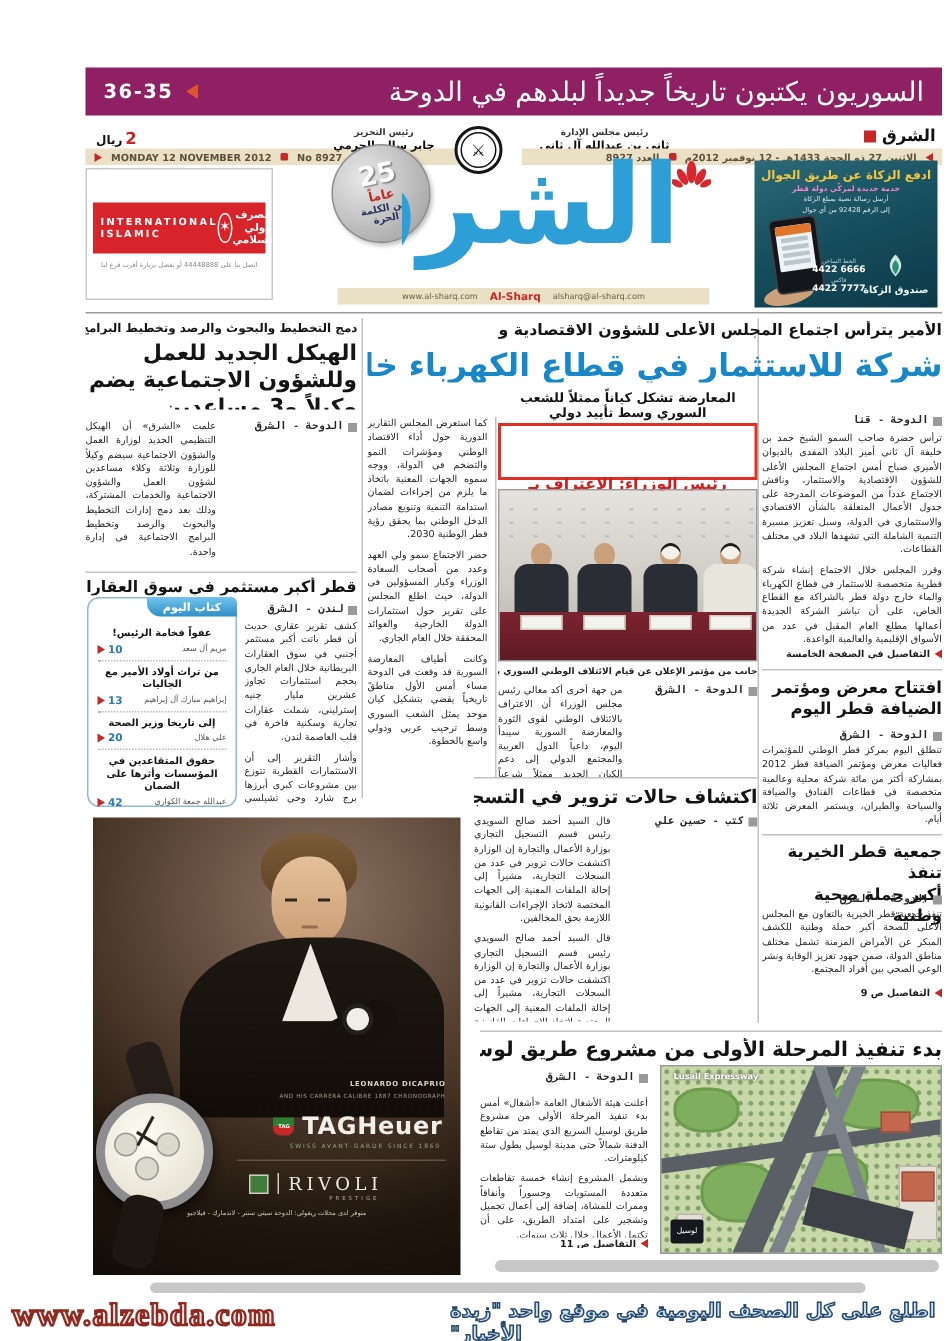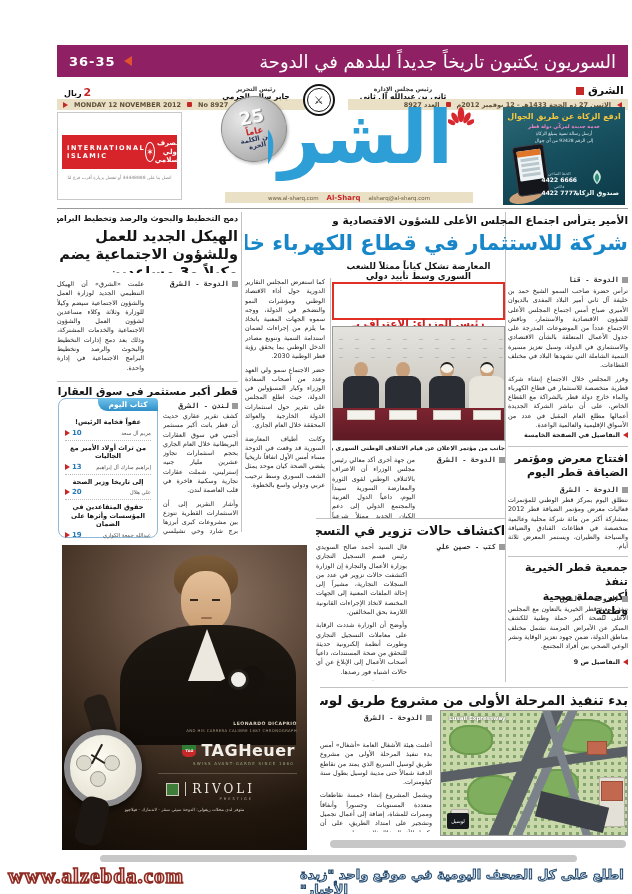"وكانت أطياف المعارضة السورية قد" p { text: اتفاقاً تاريخياً يقضي الصحة -> مناطقً تاريخياً يقضي بتشكيل }
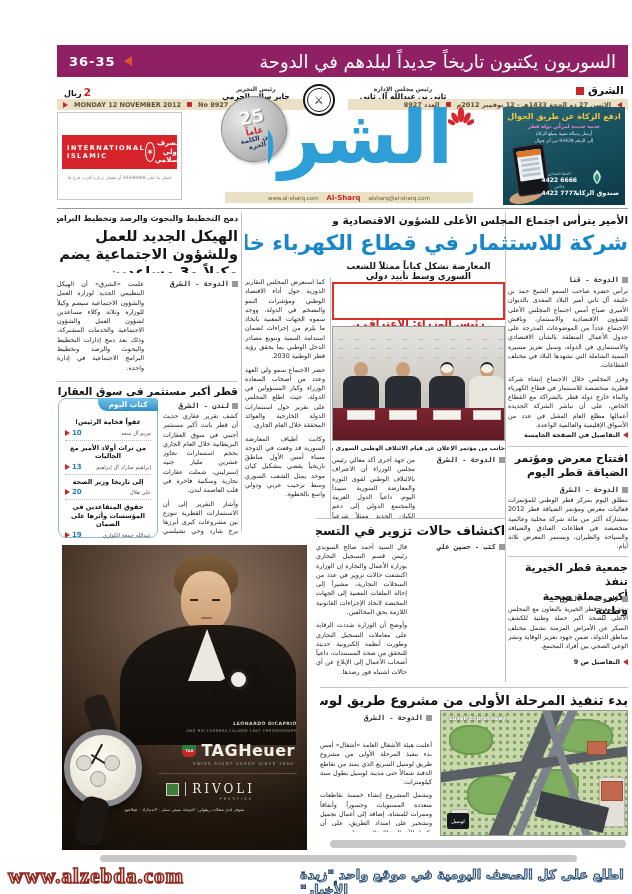"19" span.wp { text: 19 -> 42 }
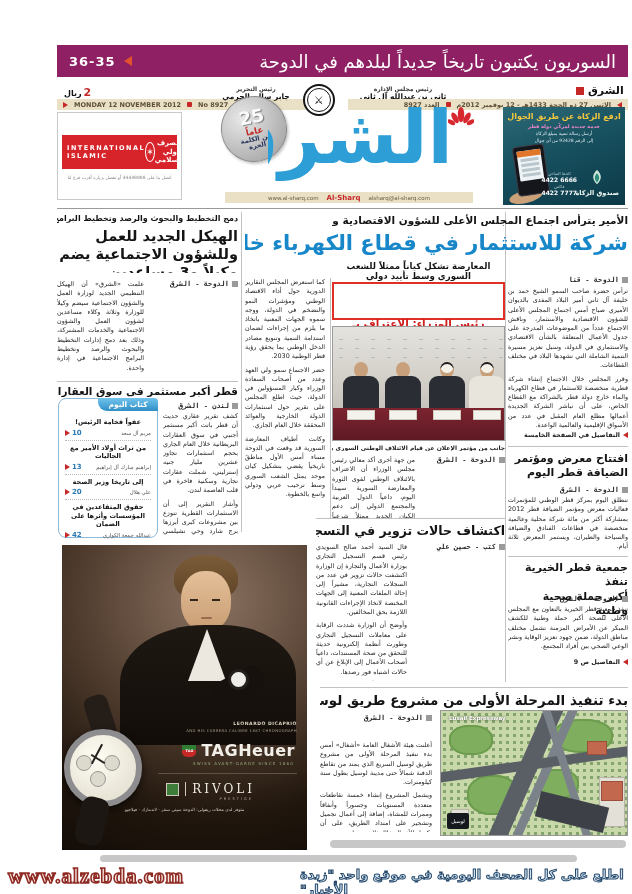"وأوضح أن الوزارة شددت الرقابة" p { html: <p>وأوضح أن الوزارة شددت الرقابة على معاملات التسجيل التجاري وطورت أنظمة إلكترونية حديثة للتحقق من صحة المستندات، داعياً أصحاب الأعمال إلى الإبلاغ عن أي حالات اشتباه فور رصدها.</p> -> none }
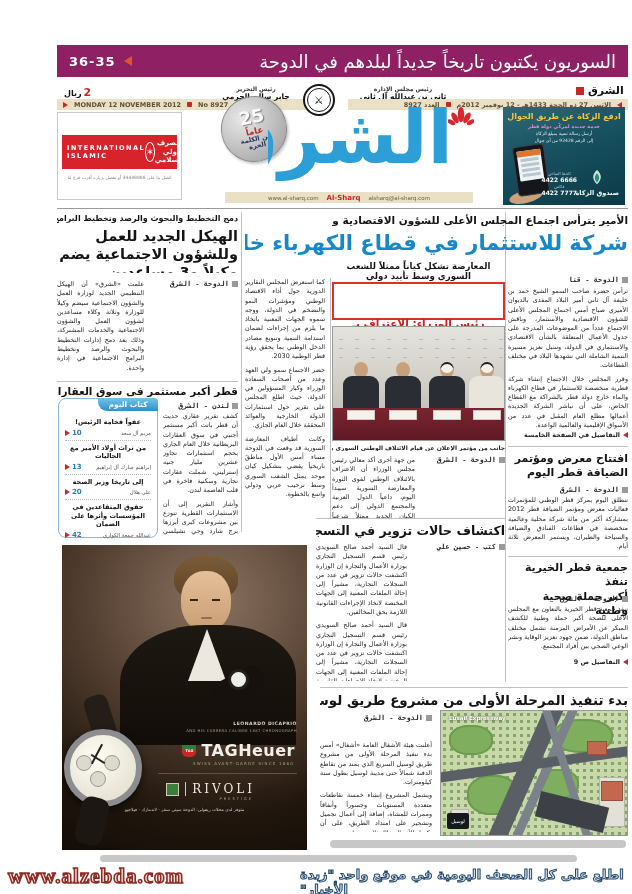"أعلنت هيئة الأشغال العامة «أشغال»" div.coltext { margin-top: 19px -> 8px }
